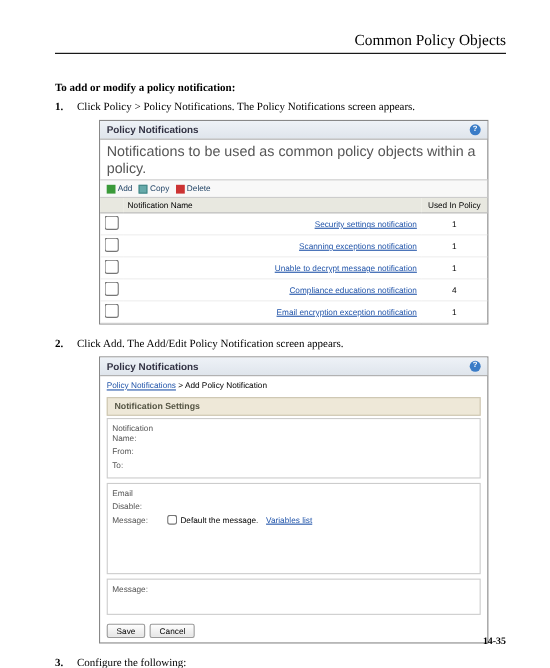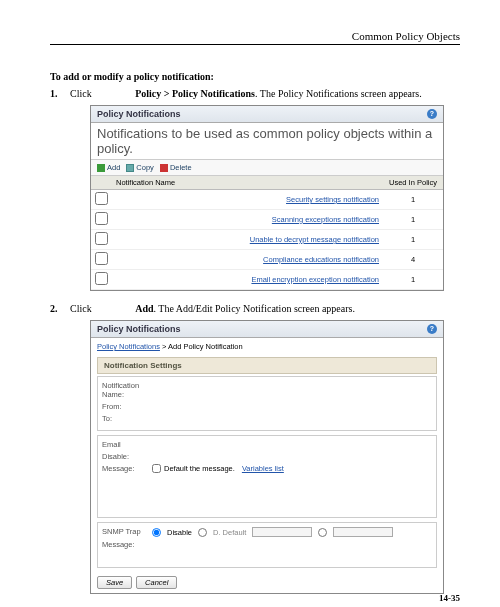"Common Policy Objects" .header-section { font-size: 11px -> 14px }
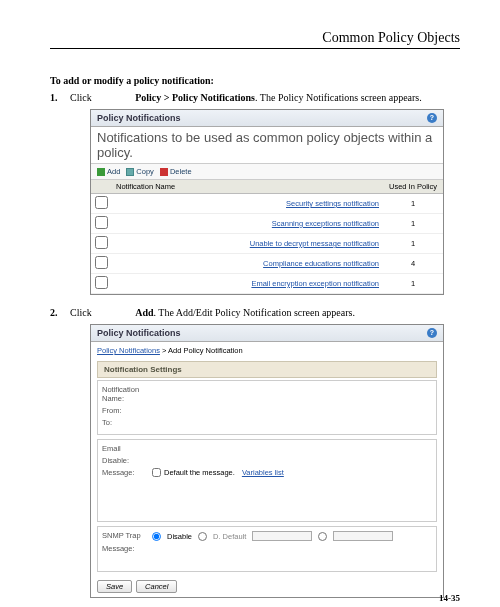"Policy > Policy Notifications" .strong { font-weight: bold -> normal; margin-left: 41px -> none }
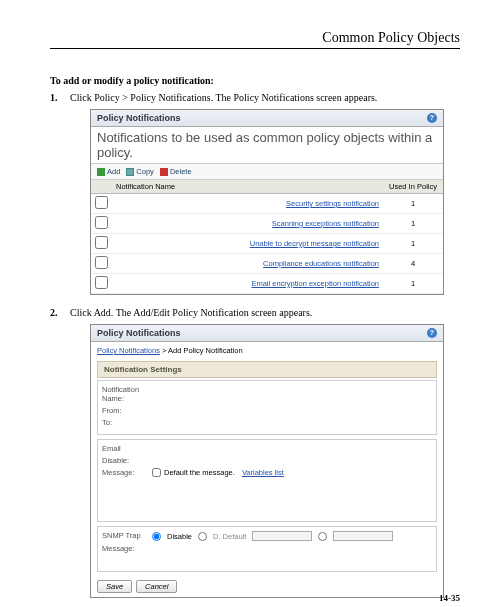"SNMP Trap" div.form-row { html: <div> <div>SNMP Trap</div> <div> <input> <span>Disable</span> <input> <span>D. Default</span> <span></span> <input> <span></span> </div> </div> -> none }
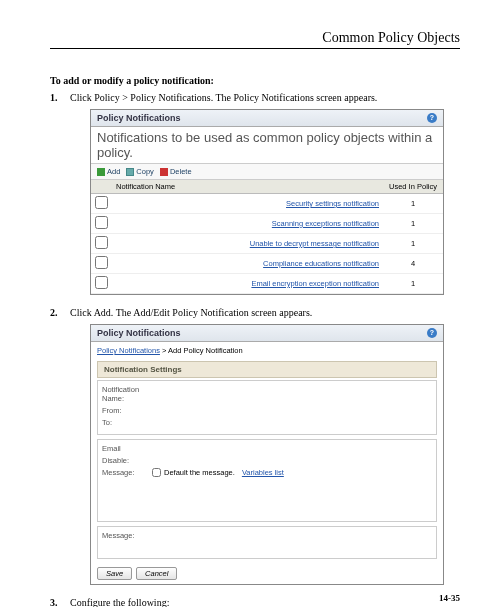"Save" .btn { font-style: italic -> none }
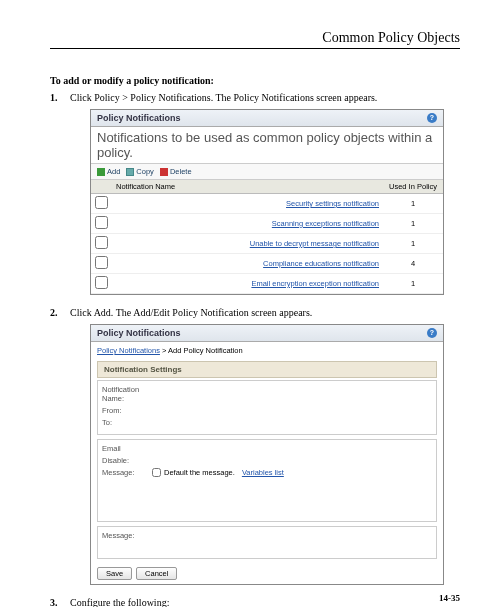"14-35" .page-num { bottom: 4px -> 20px }
